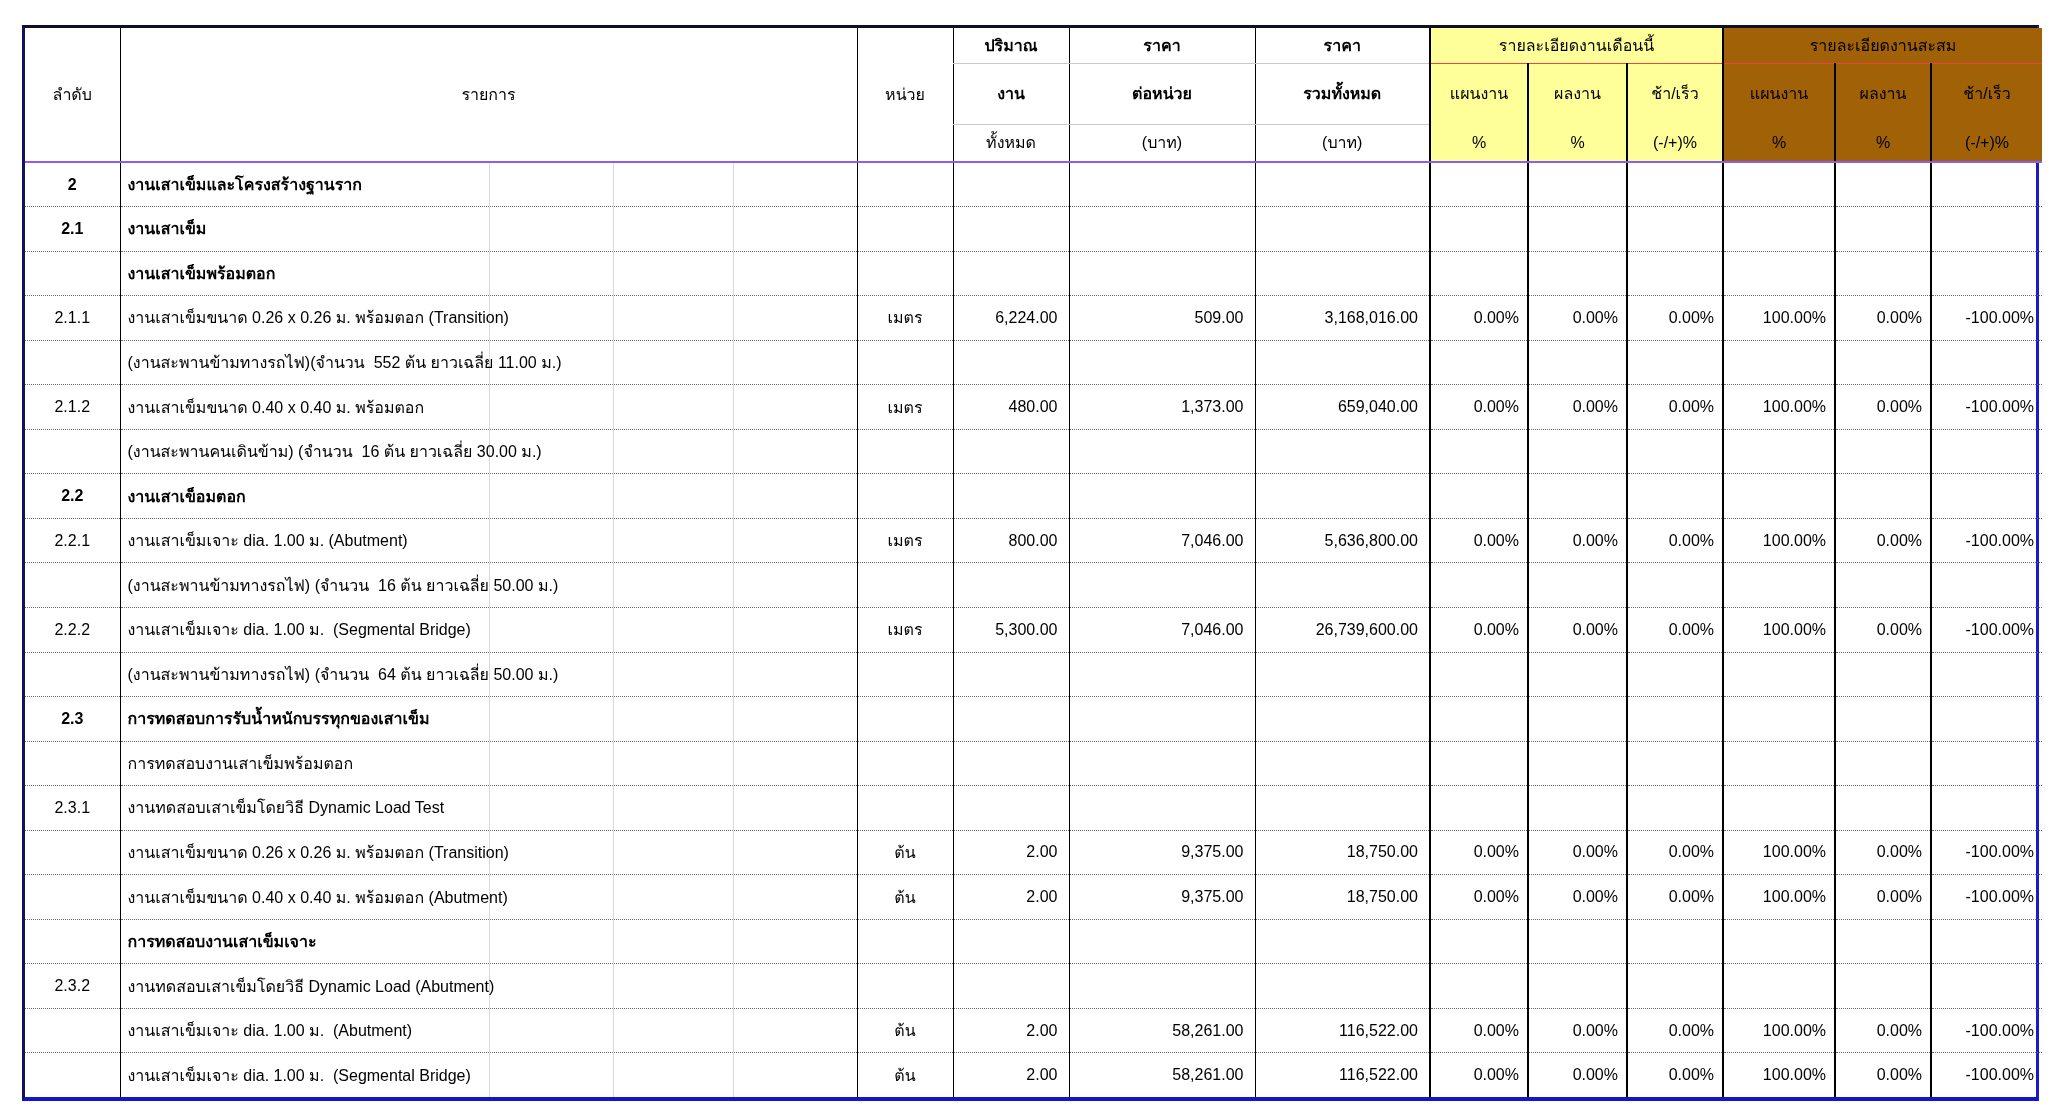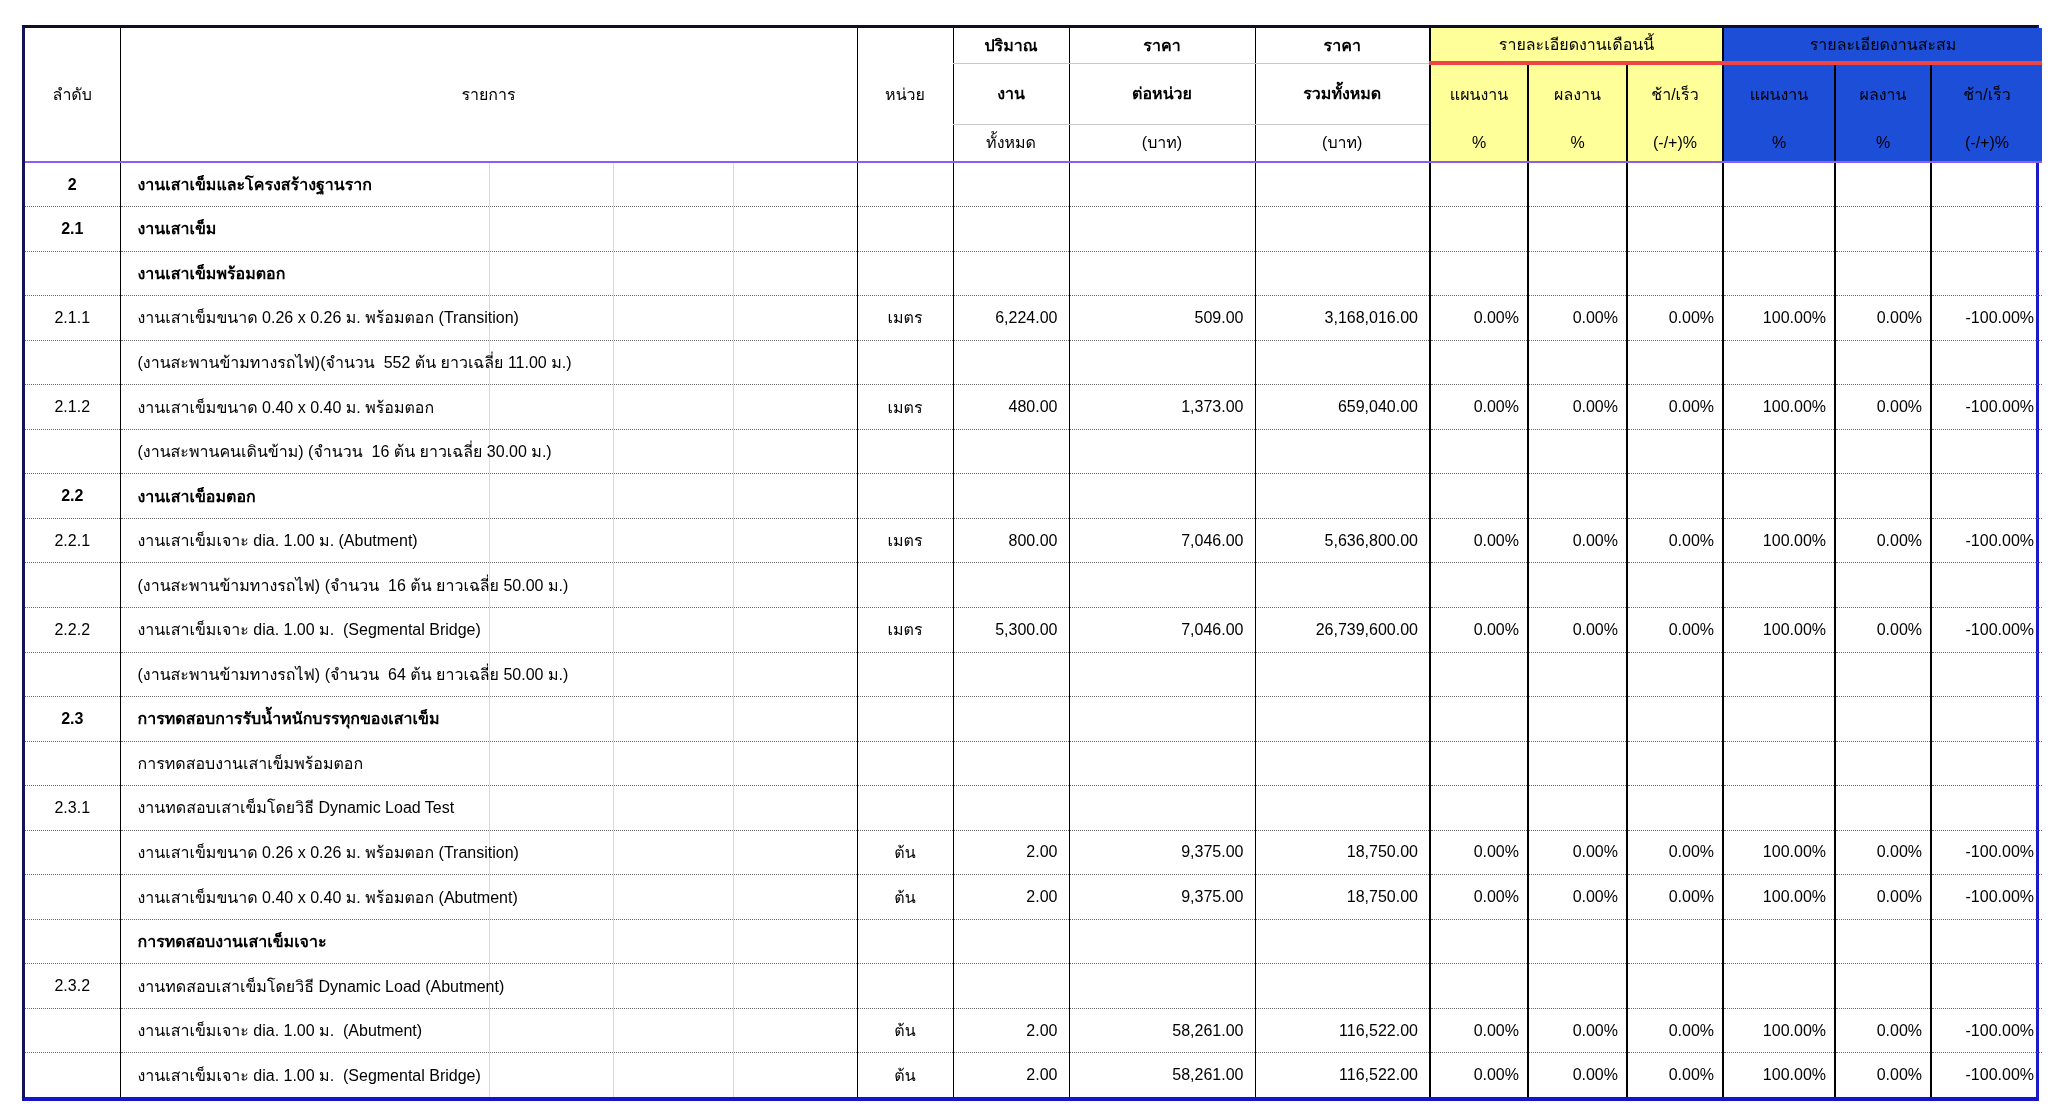"รายละเอียดงานเดือนนี้" th.grp { border-bottom: 4px solid #ef4444 -> 1px solid #ef4444 }
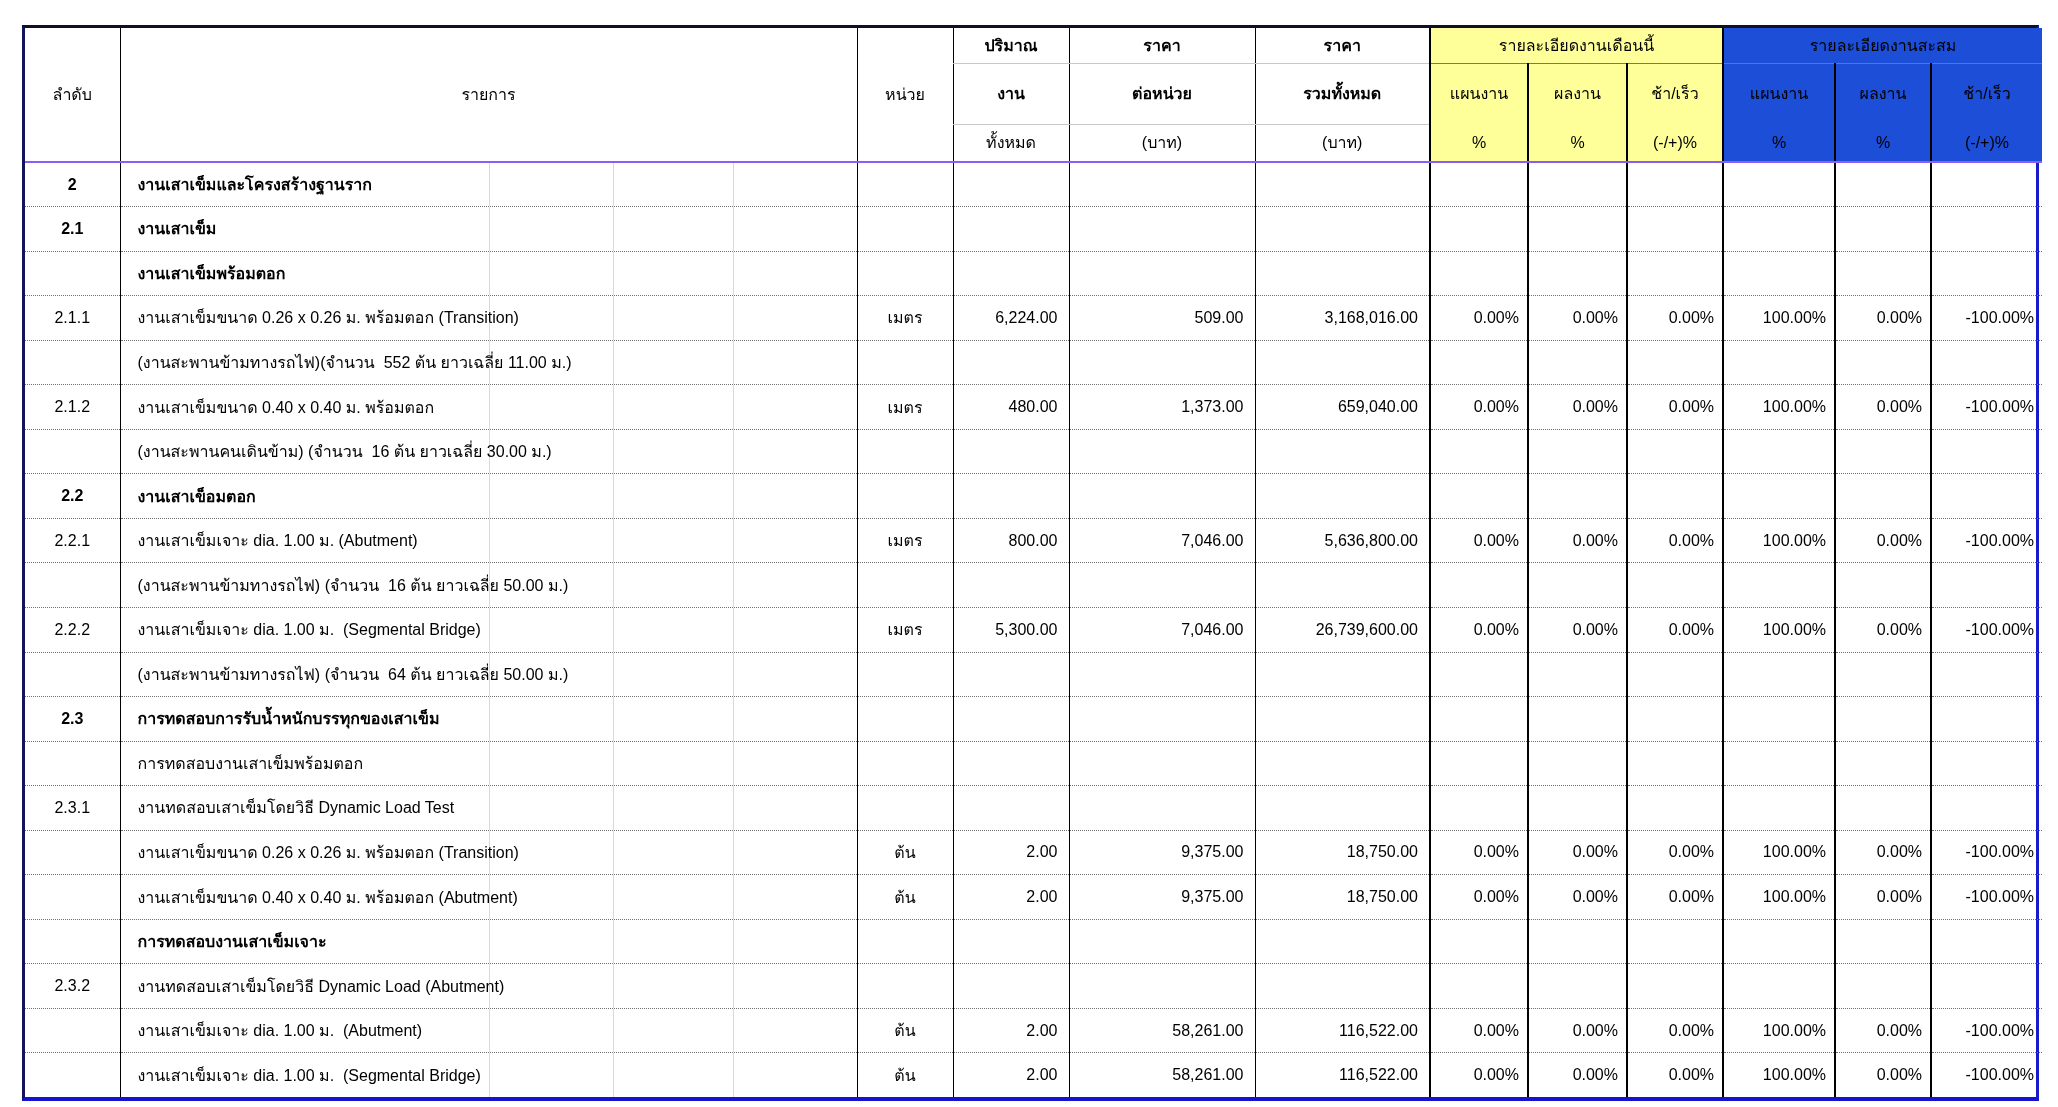"รายละเอียดงานสะสม" .lav { background: #1d4ed8 -> #a16207 }
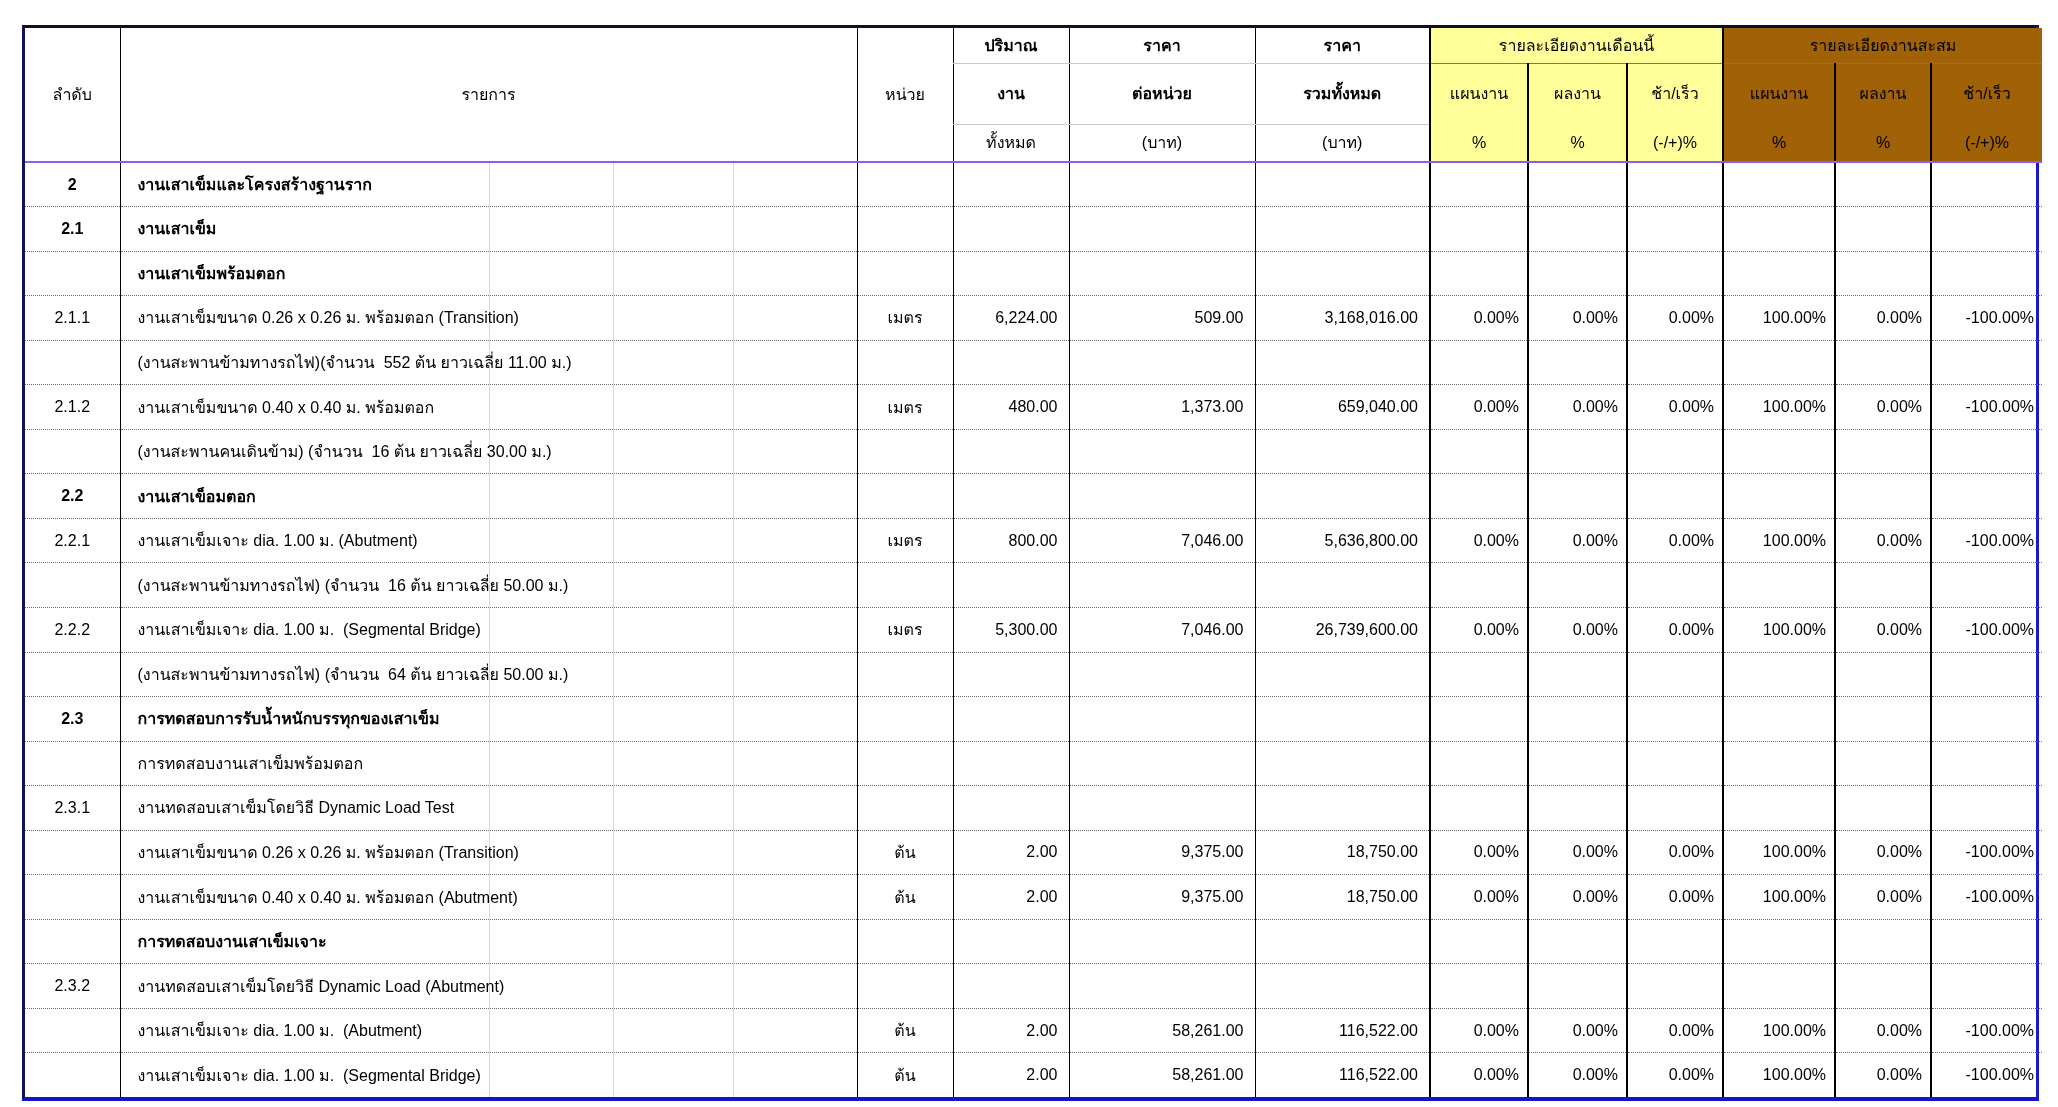"งานเสาเข็มและโครงสร้างฐานราก" td.c-desc { padding-left: 17px -> 7px }
